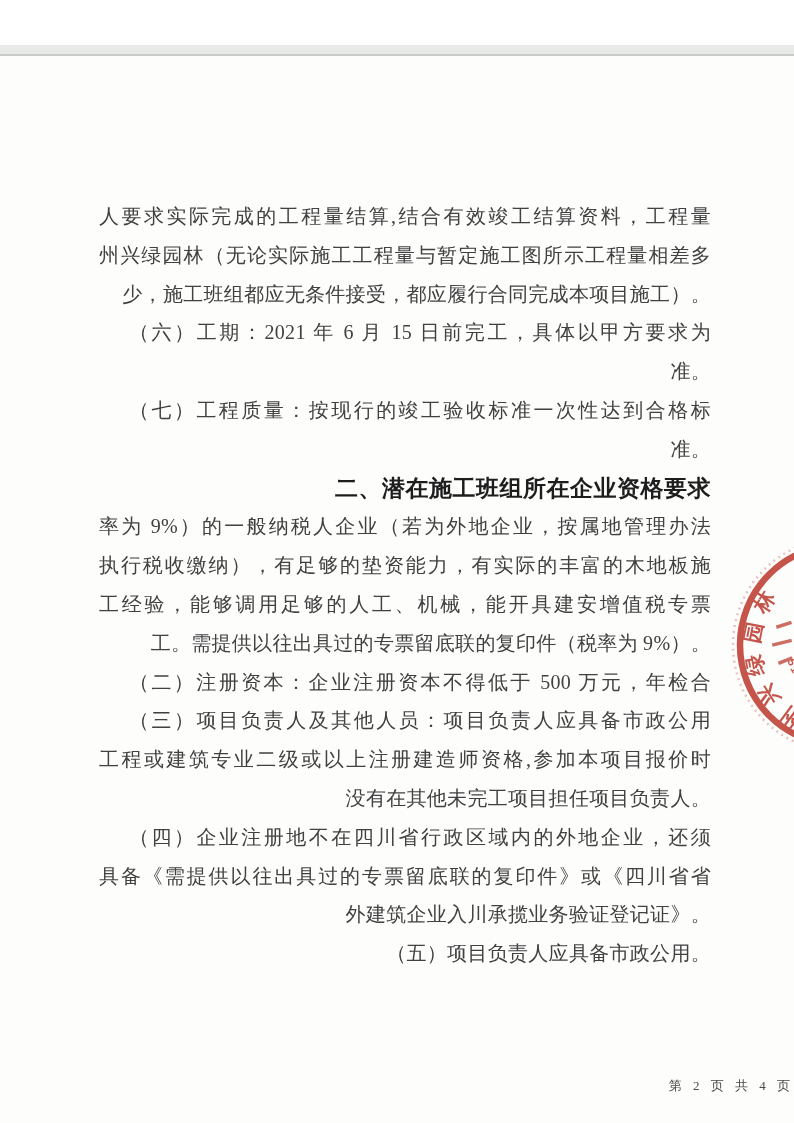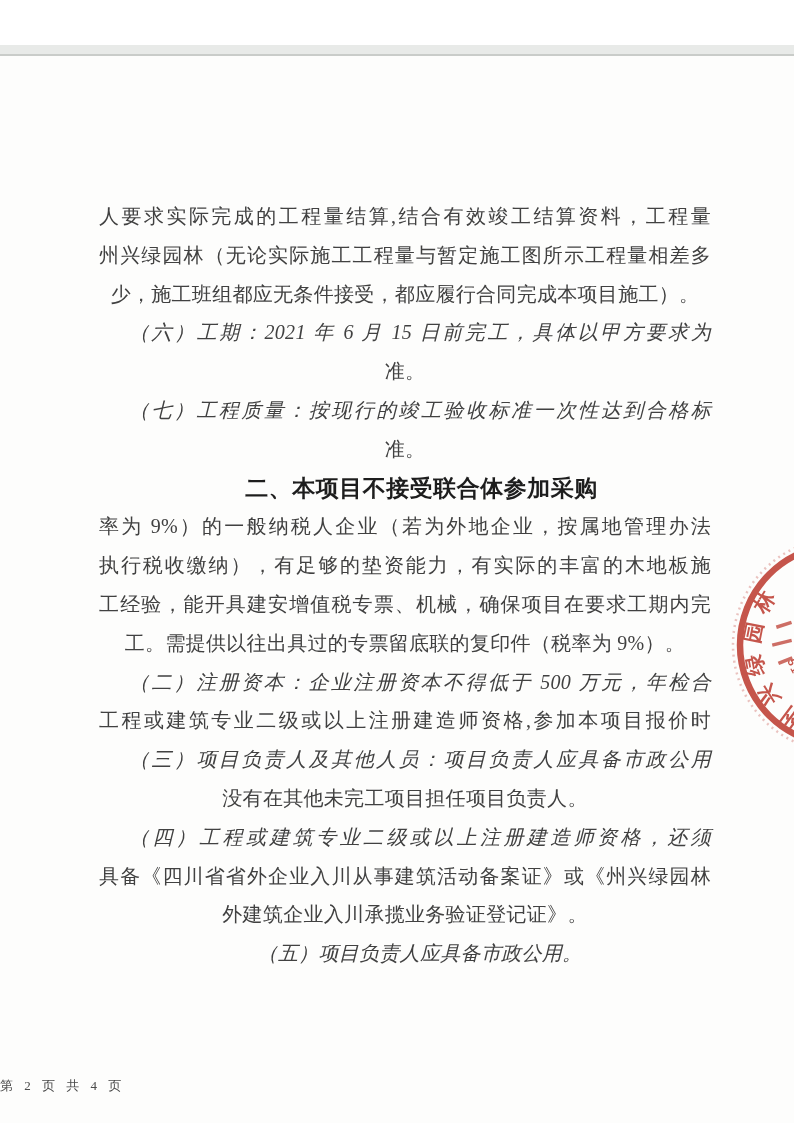"少，施工班组都应无条件接受，都应履行合同完成本项目施工）。" .line { text-align: center -> right }
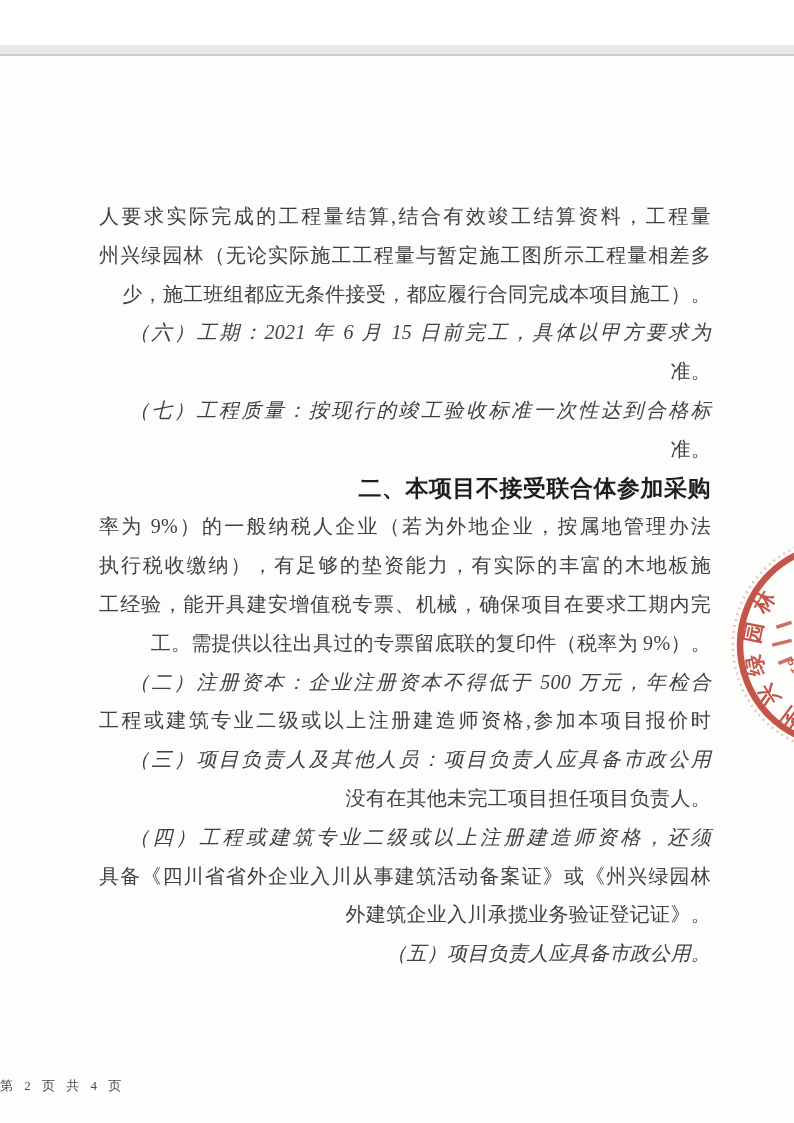"（六）工期：2021 年 6 月 15" .line.indent { font-style: italic -> none }
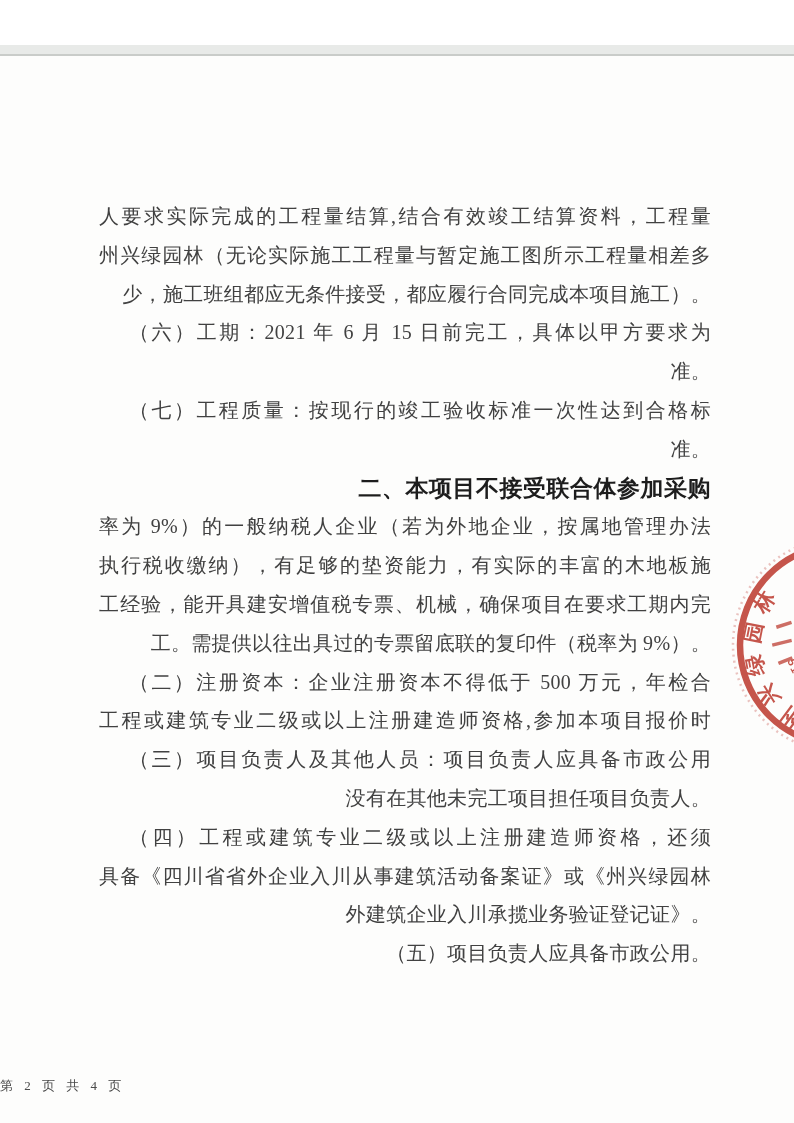"二、本项目不接受联合体参加采购" div.line { text: 本项目不接受联合体参加采购 -> 潜在施工班组所在企业资格要求 }
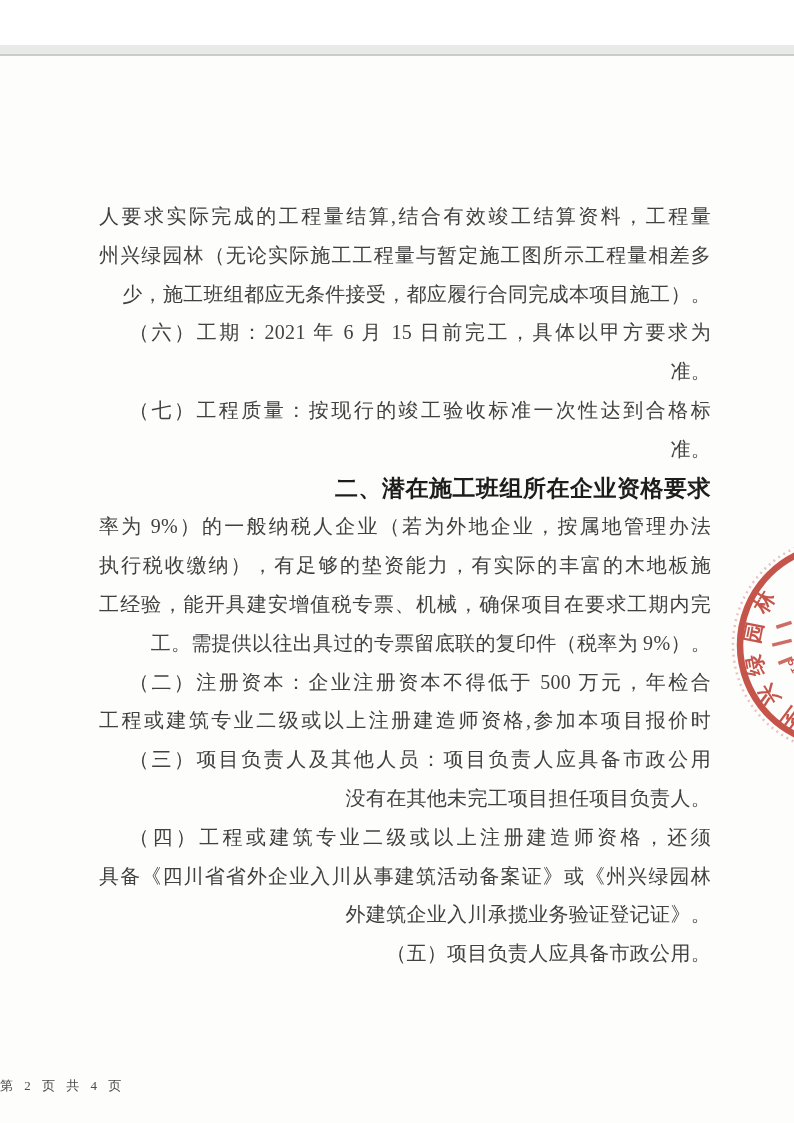"工经验，能开具建安增值税专票、机械，确保项目在要求工期内完" div.line { text: 开具建安增值税专票、机械，确保项目在要求工期内完 -> 够调用足够的人工、机械，能开具建安增值税专票 }
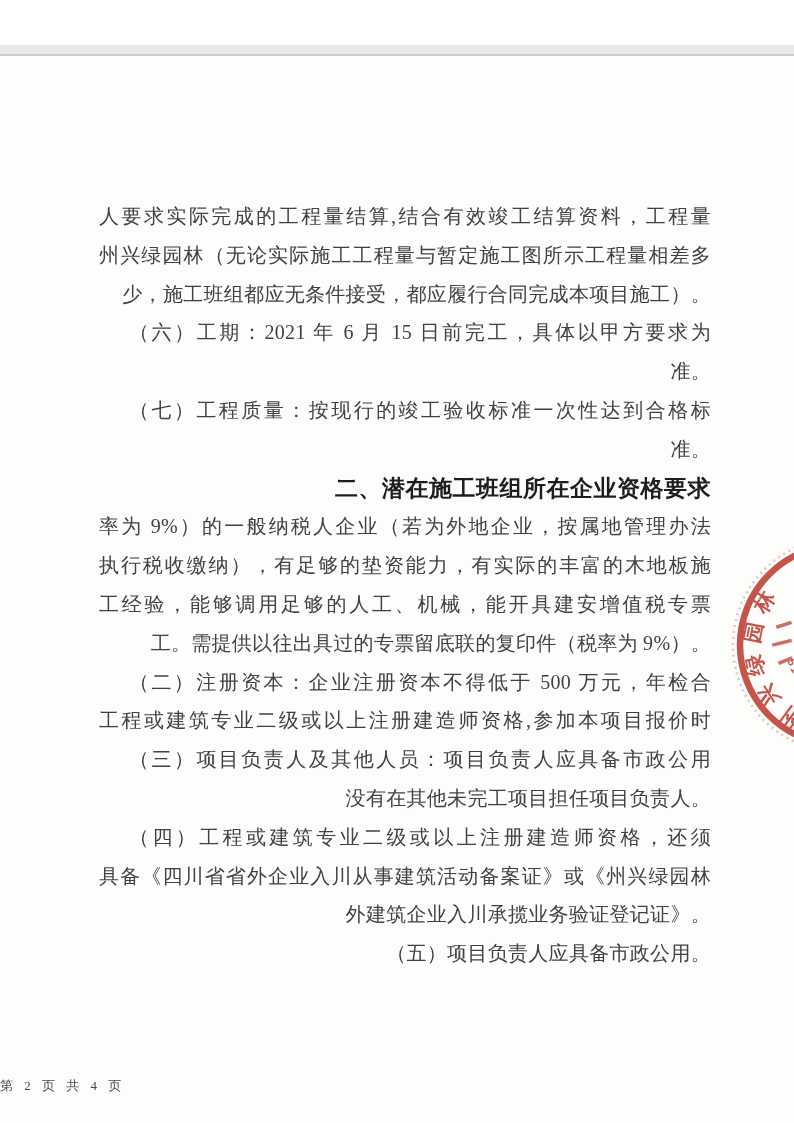"工程或建筑专业二级或以上注册建造师资格,参加本项目报价时" div.line { order: before "（三）项目负责人及其他人员：项目负责人应具备市政公用" -> after "（三）项目负责人及其他人员：项目负责人应具备市政公用" }
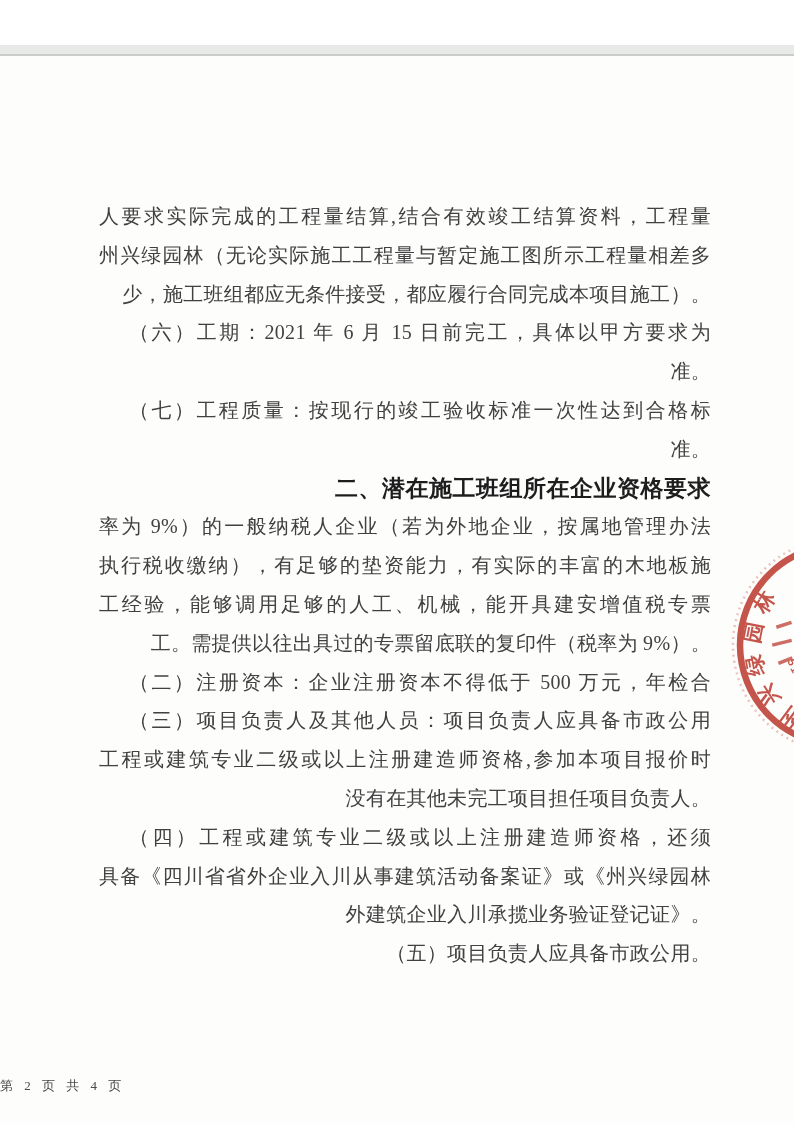"（四）工程或建筑专业二级或以上注册建造师资格，还须" div.line { text: 工程或建筑专业二级或以上注册建造师资格 -> 企业注册地不在四川省行政区域内的外地企业 }
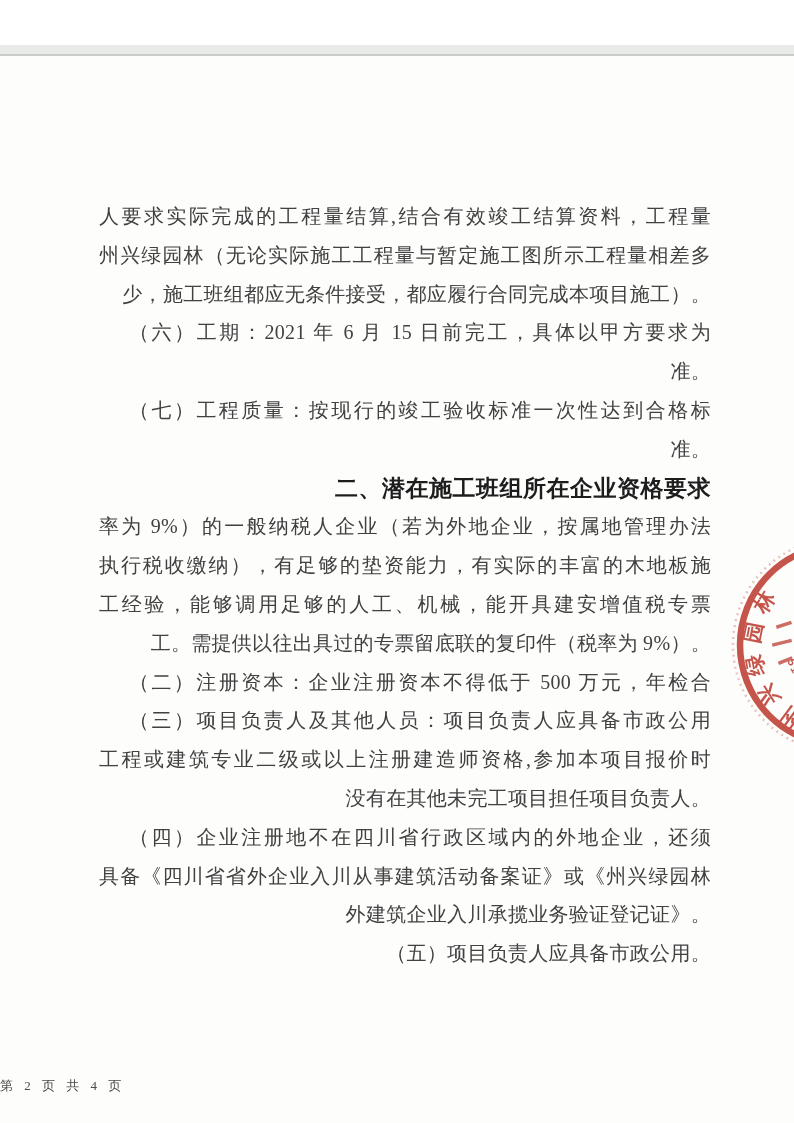"具备《四川省省外企业入川从事建筑活动备案证》或《州兴绿园林" div.line { text: 四川省省外企业入川从事建筑活动备案证》或《州兴绿园林 -> 需提供以往出具过的专票留底联的复印件》或《四川省省 }
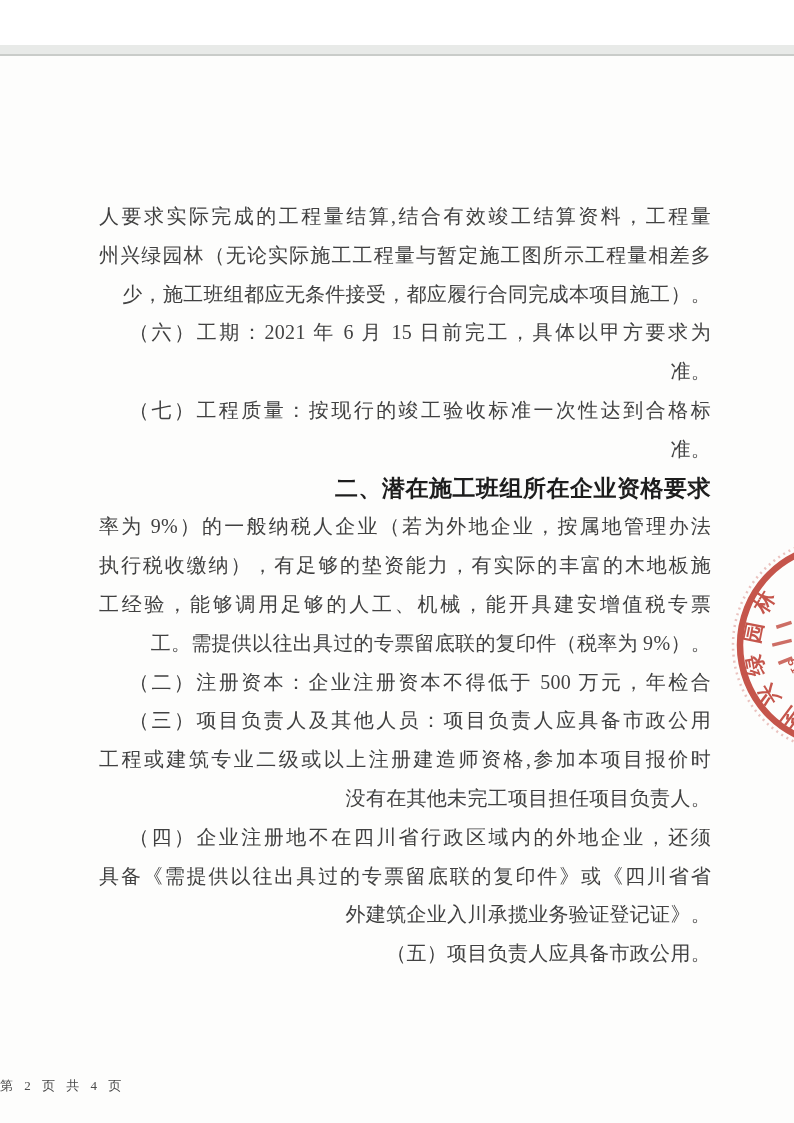"第 2 页 共 4" .page-footer { text-align: left -> right }
